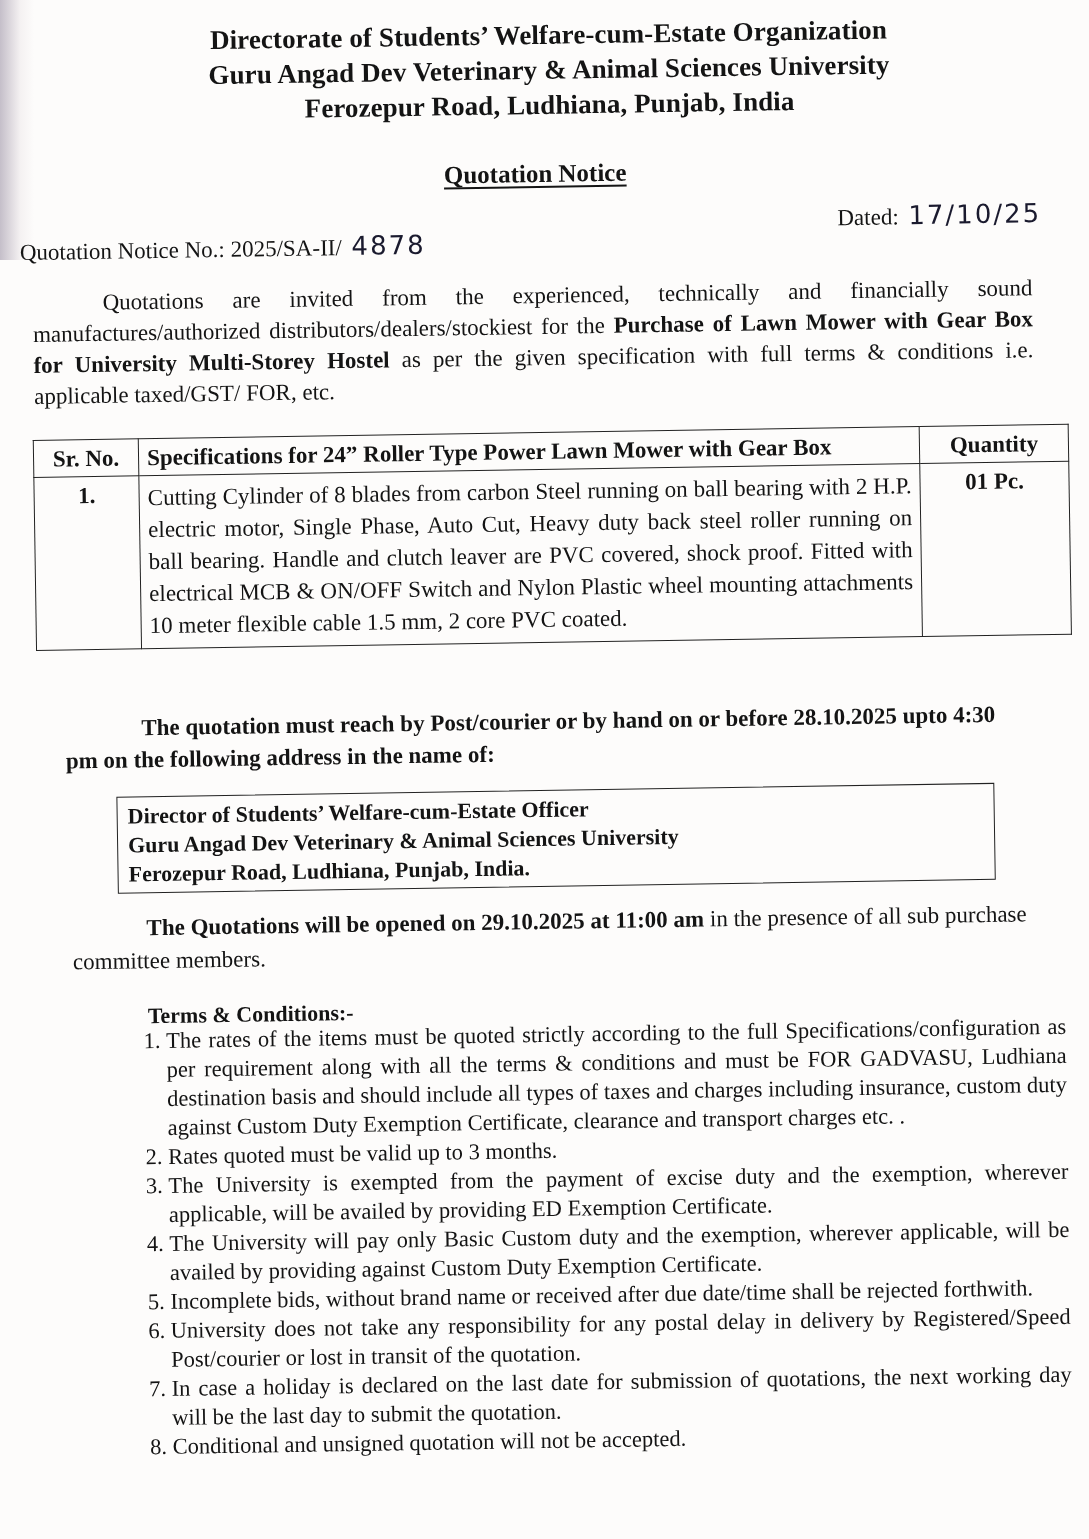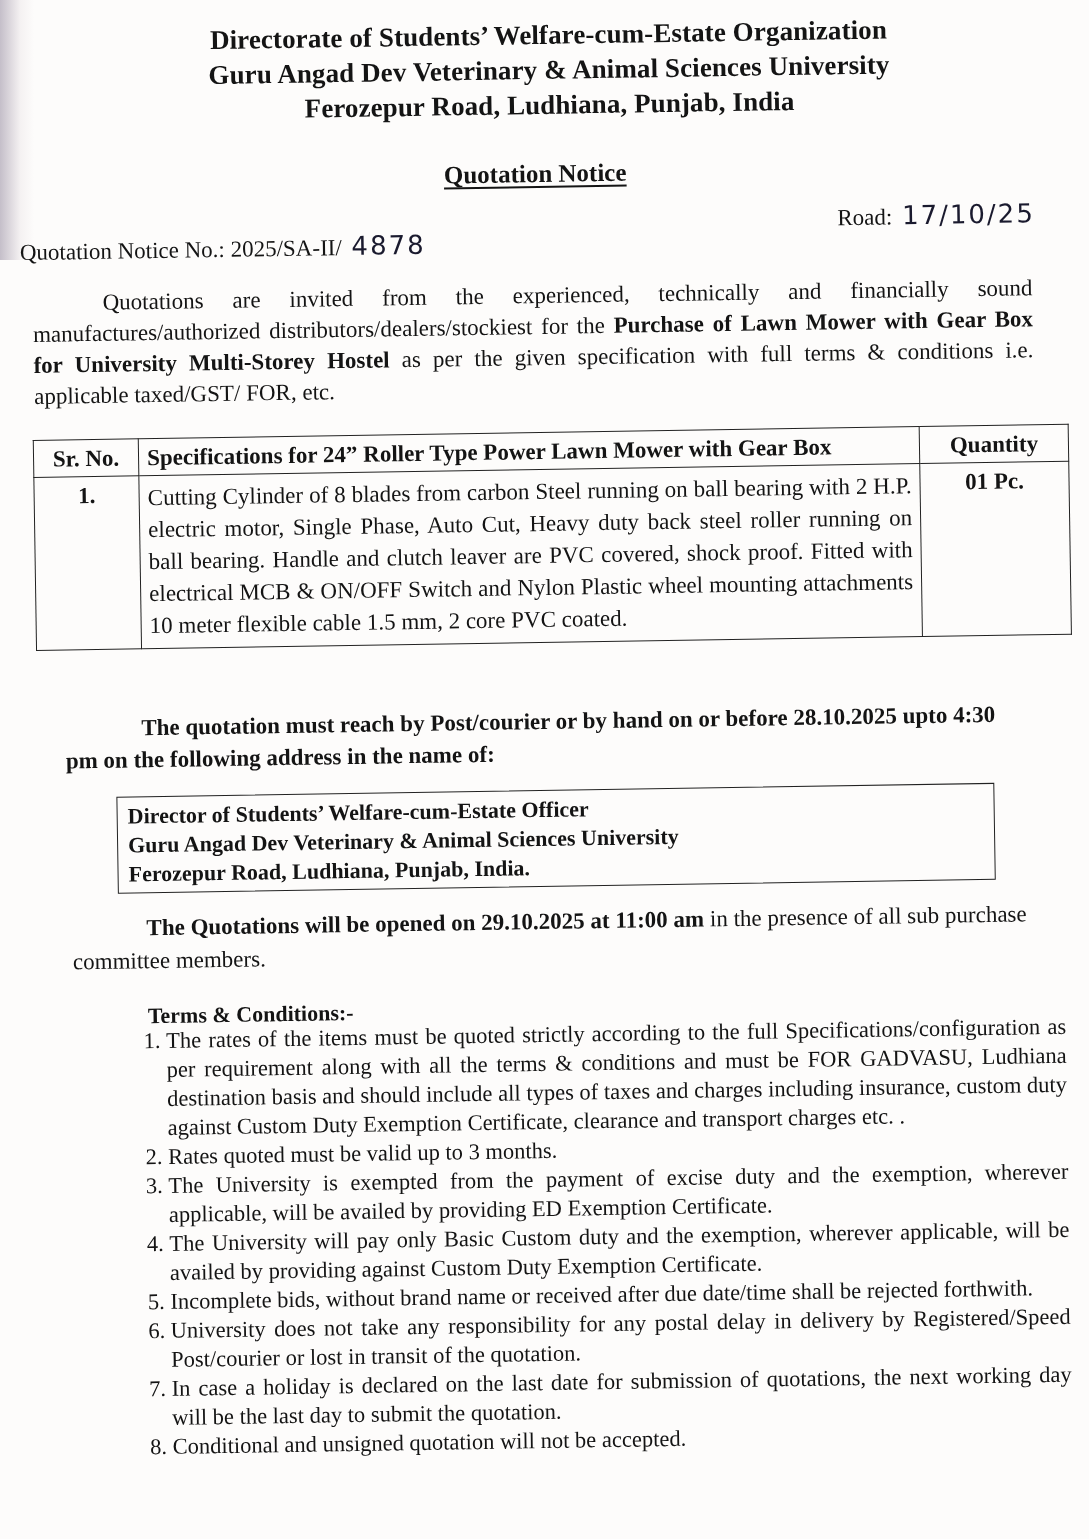"Road:" span { text: Road -> Dated }
